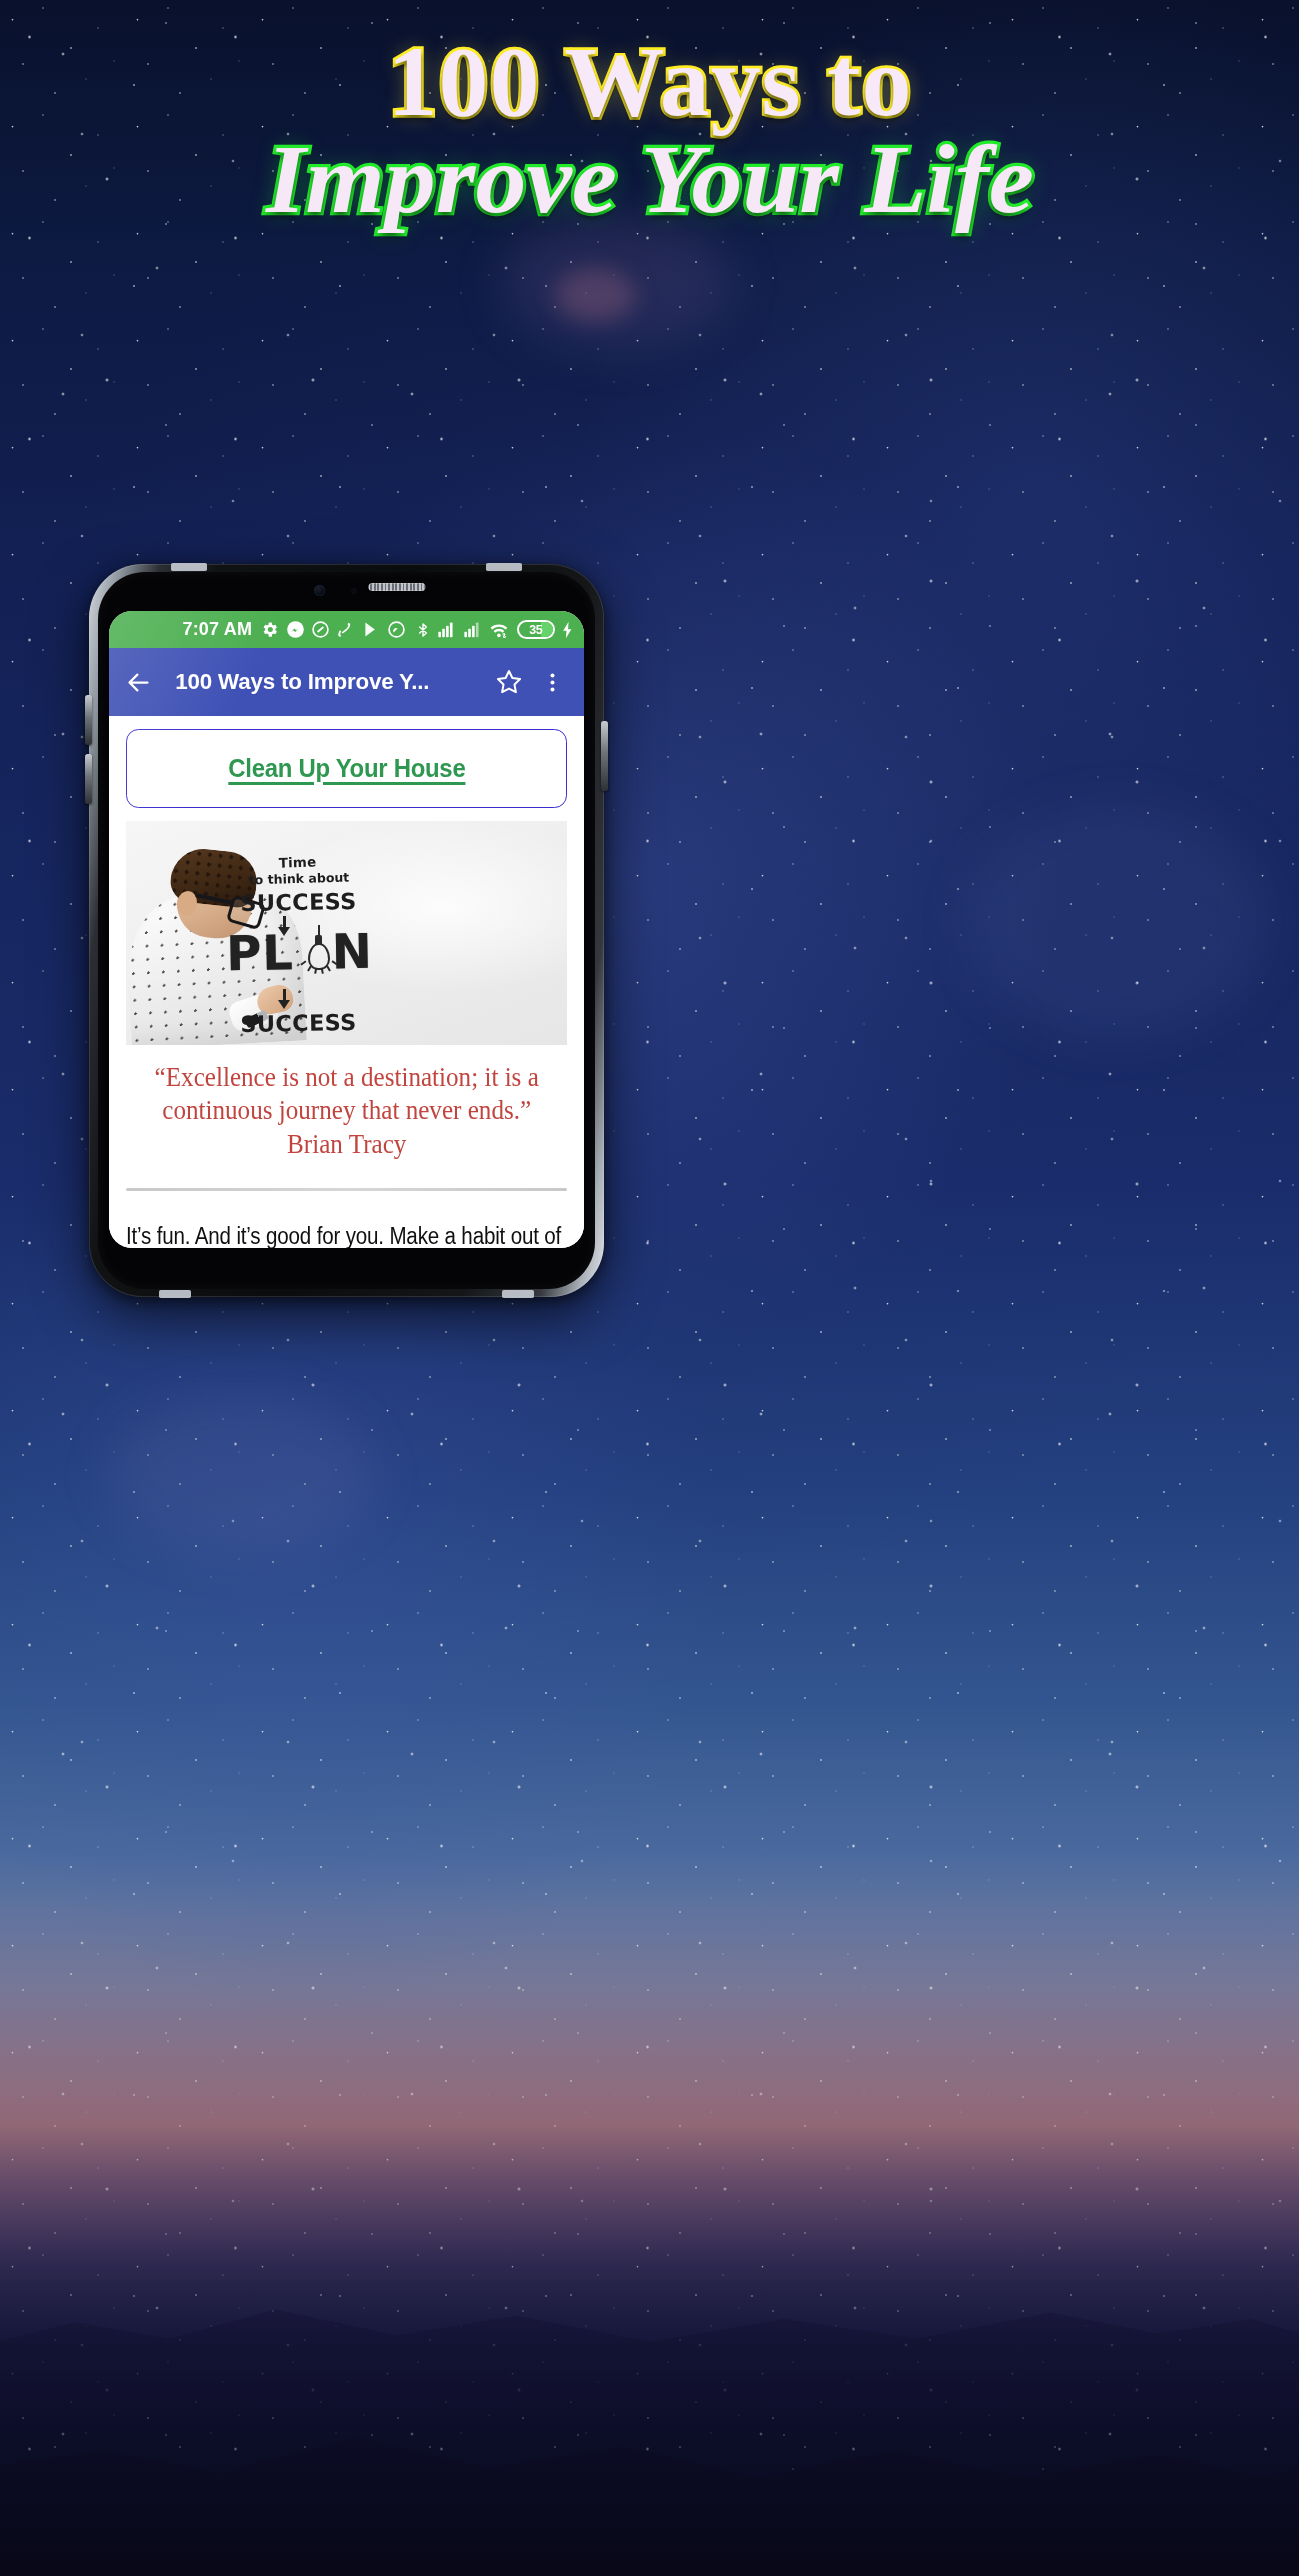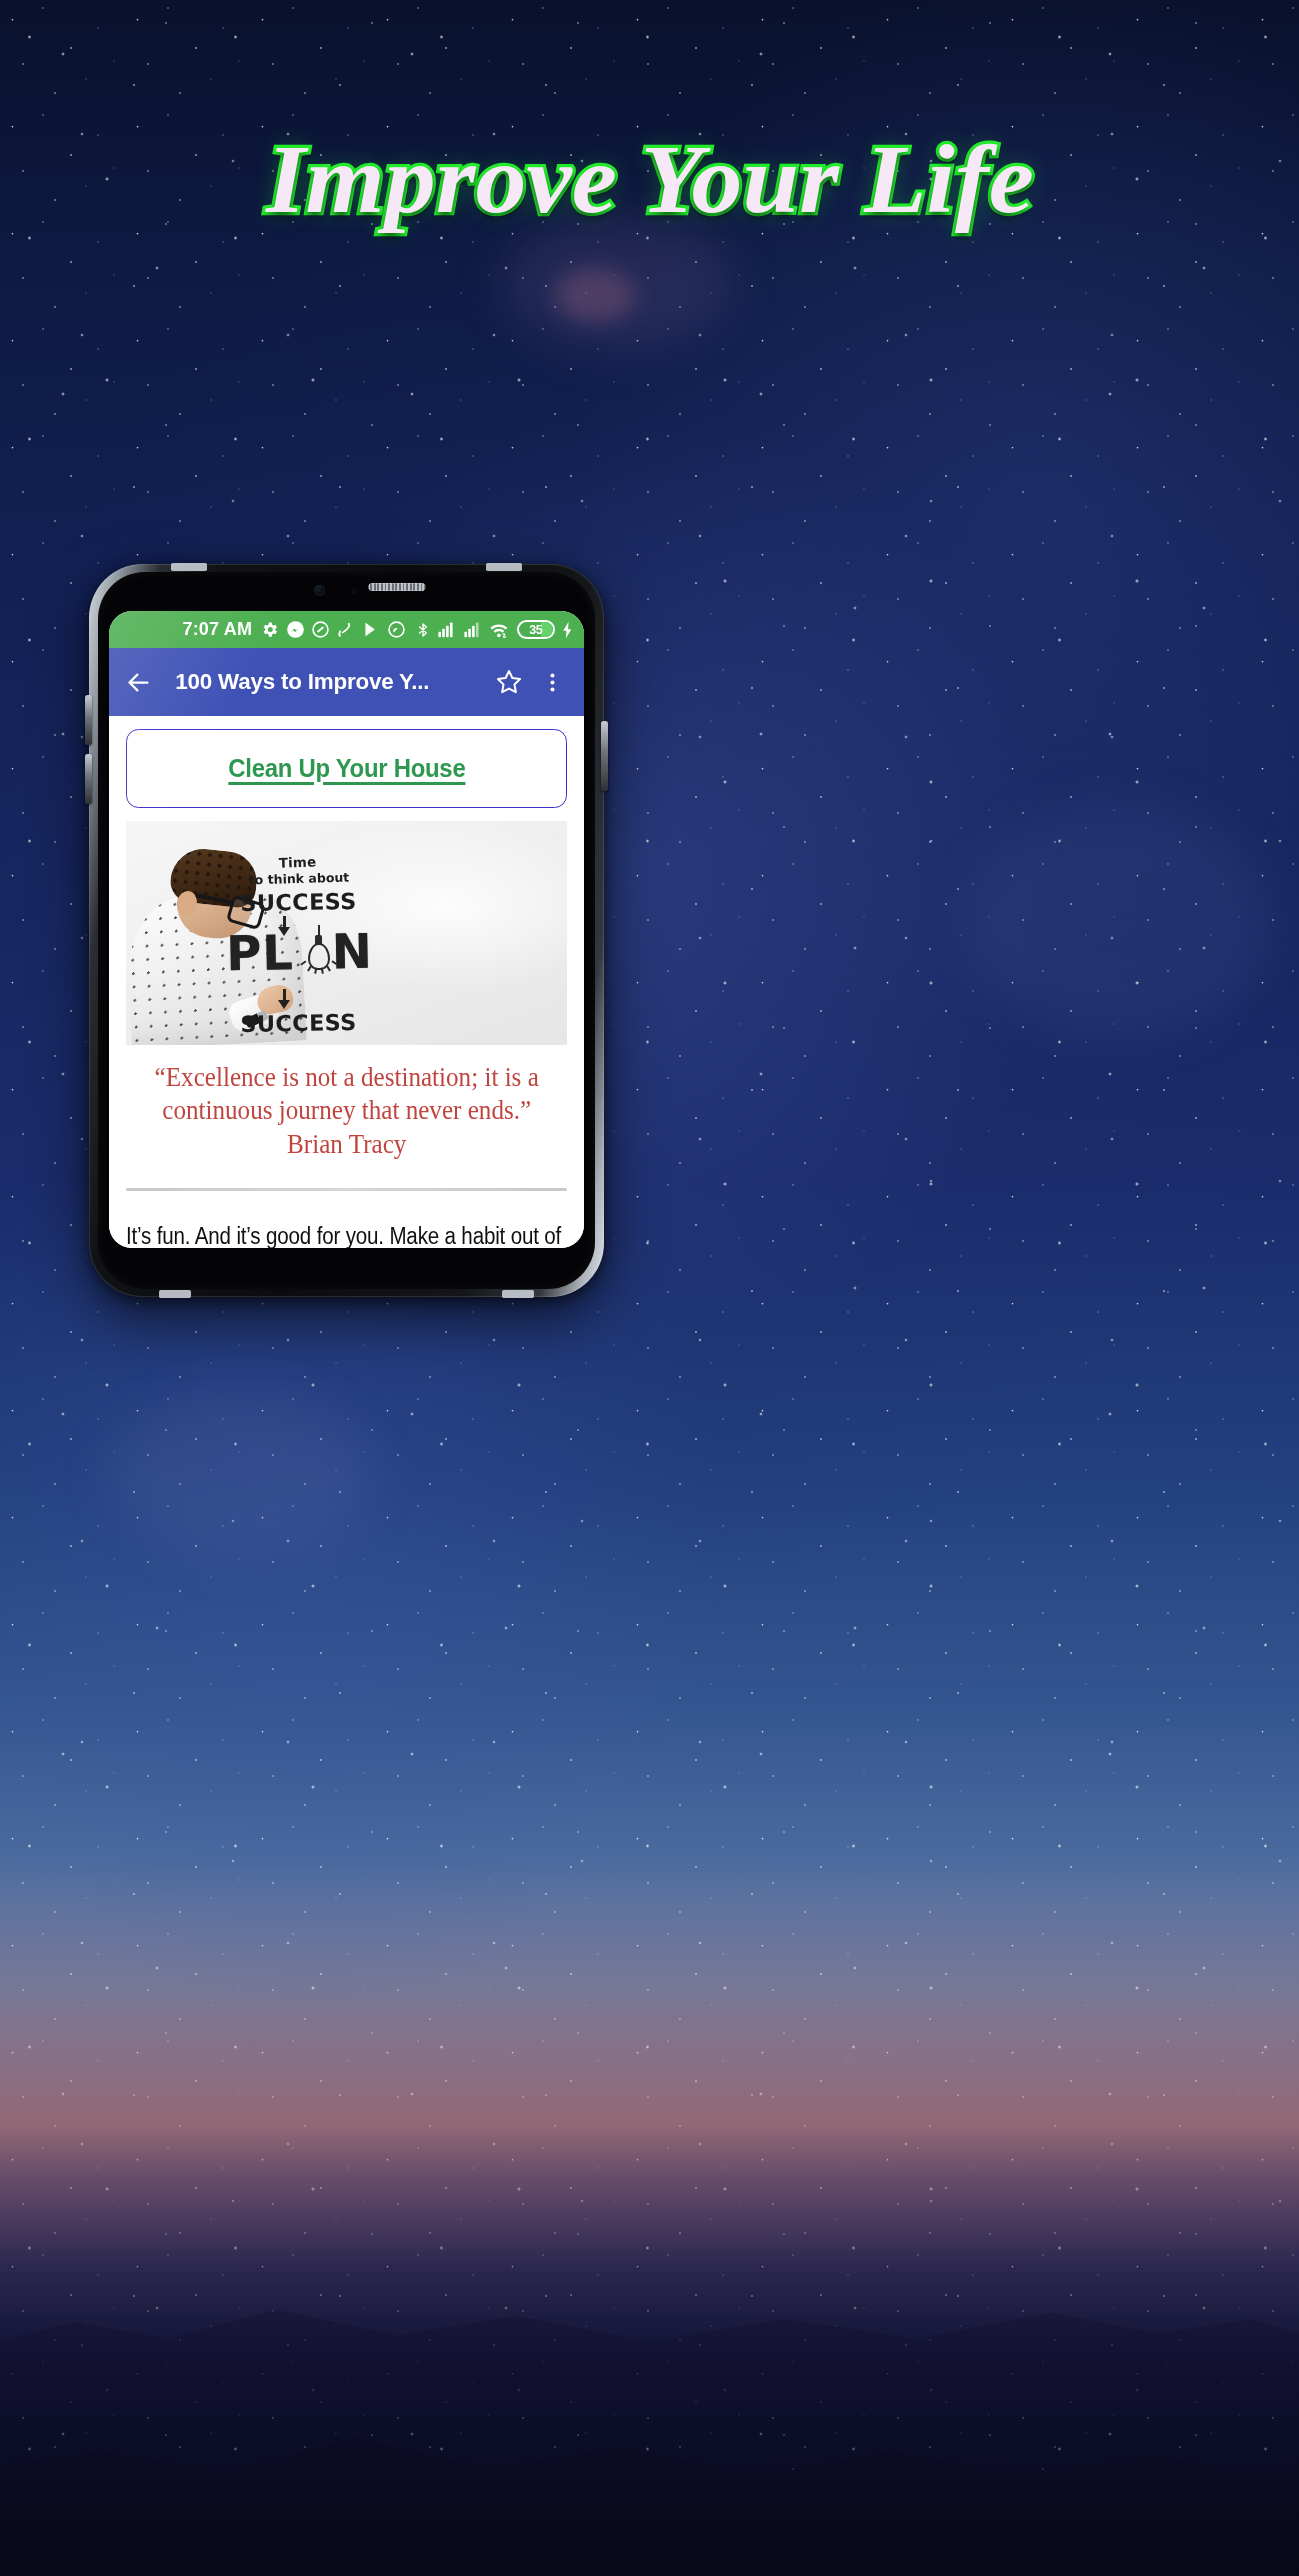"100 Ways to" div.headline { html: none -> <div>100 Ways to</div> }
